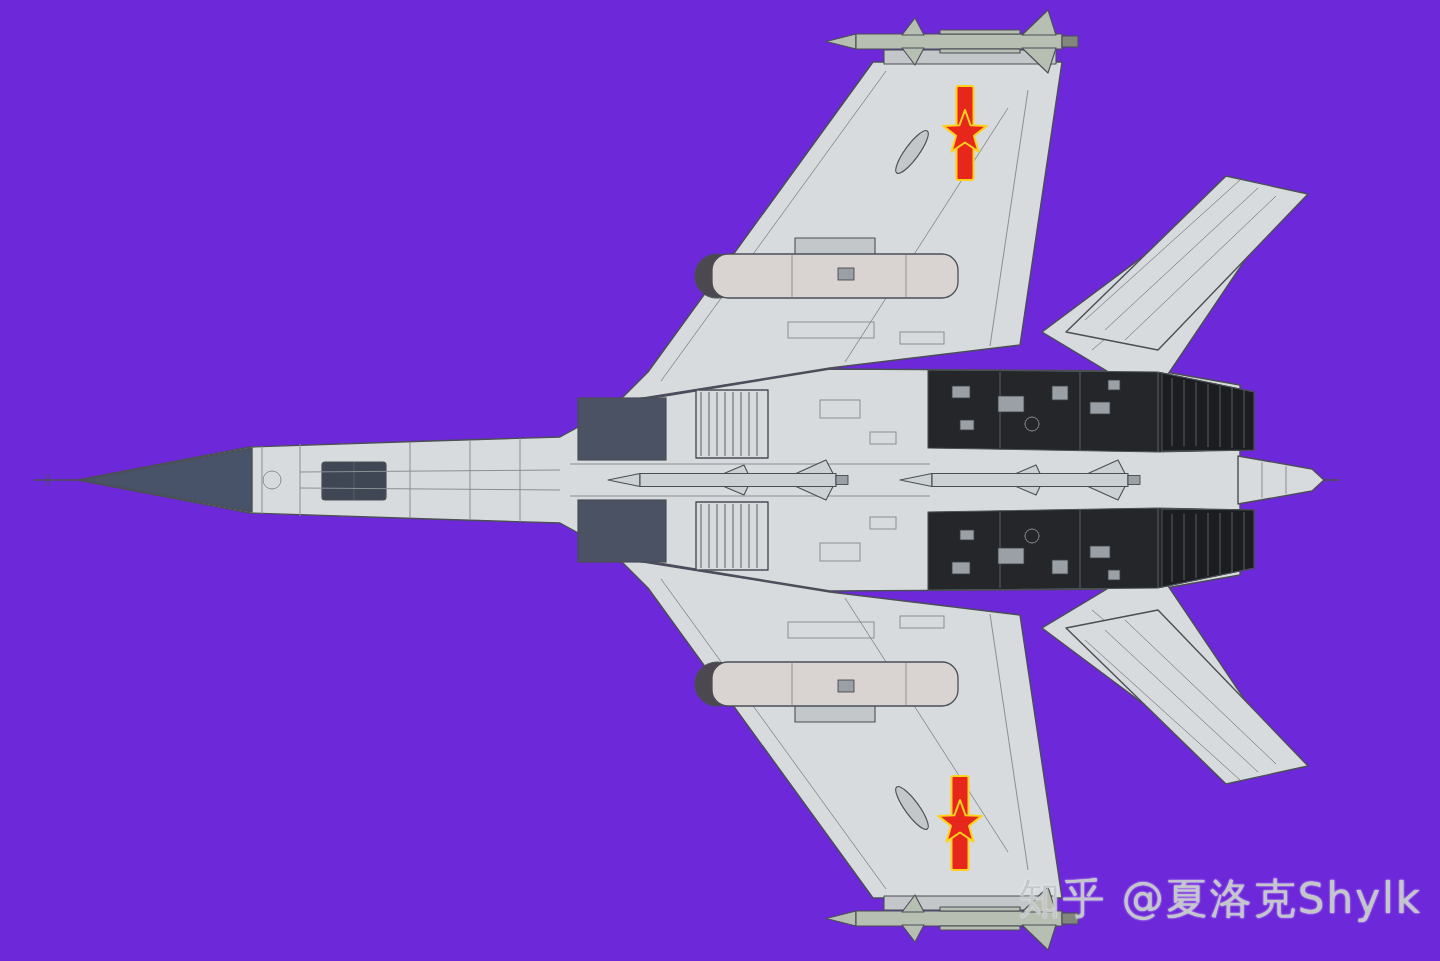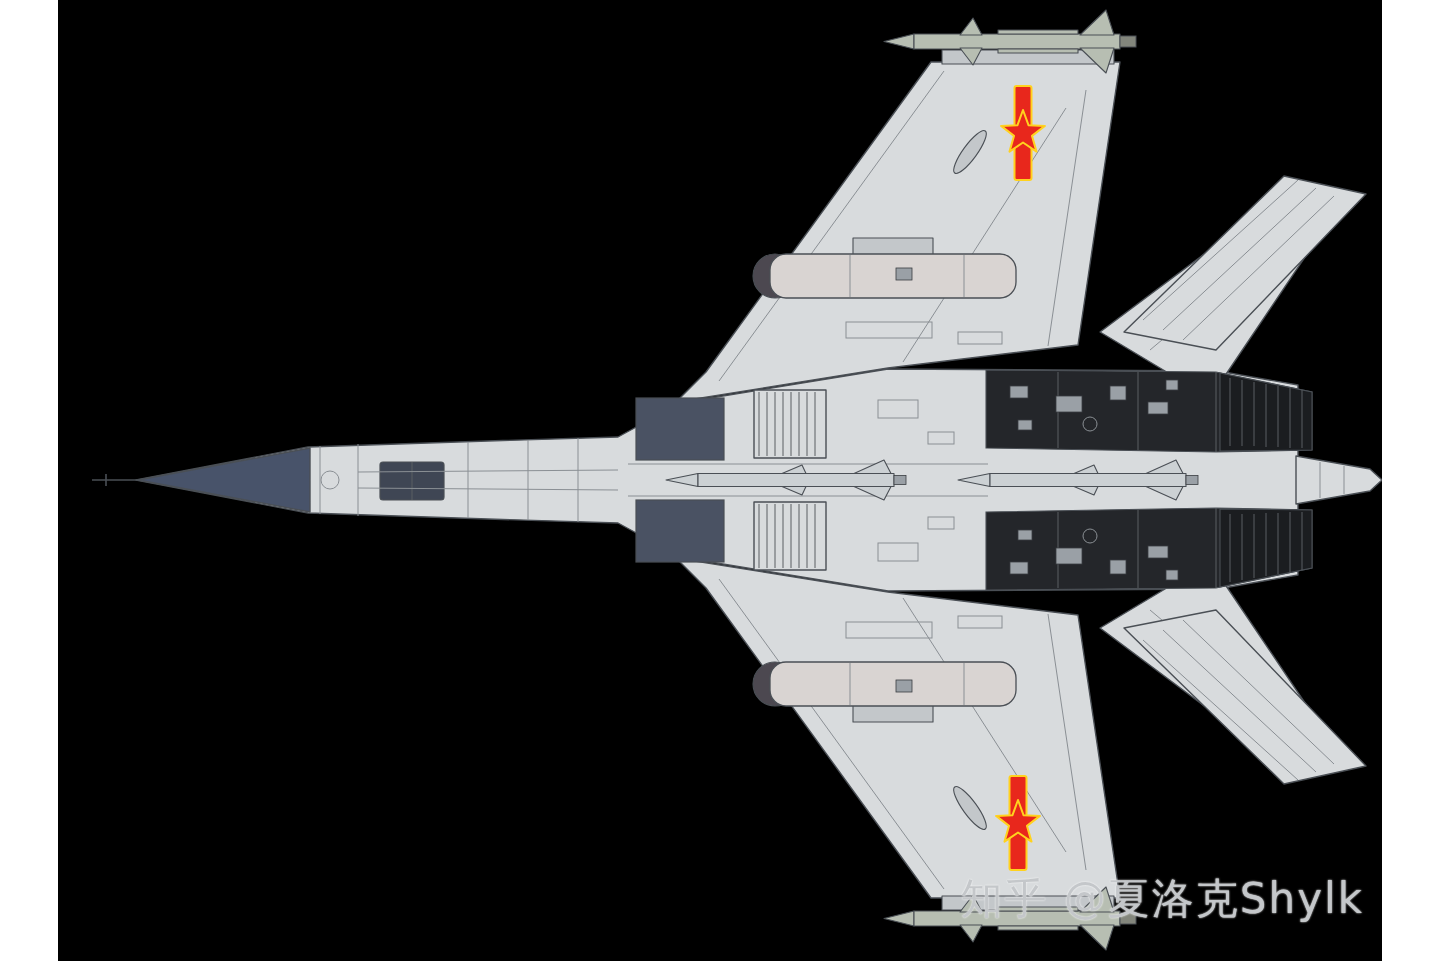"知乎 @夏洛克Shylk" .stage { background: #000000 -> #6d28d9; width: 1324px -> 1440px }
